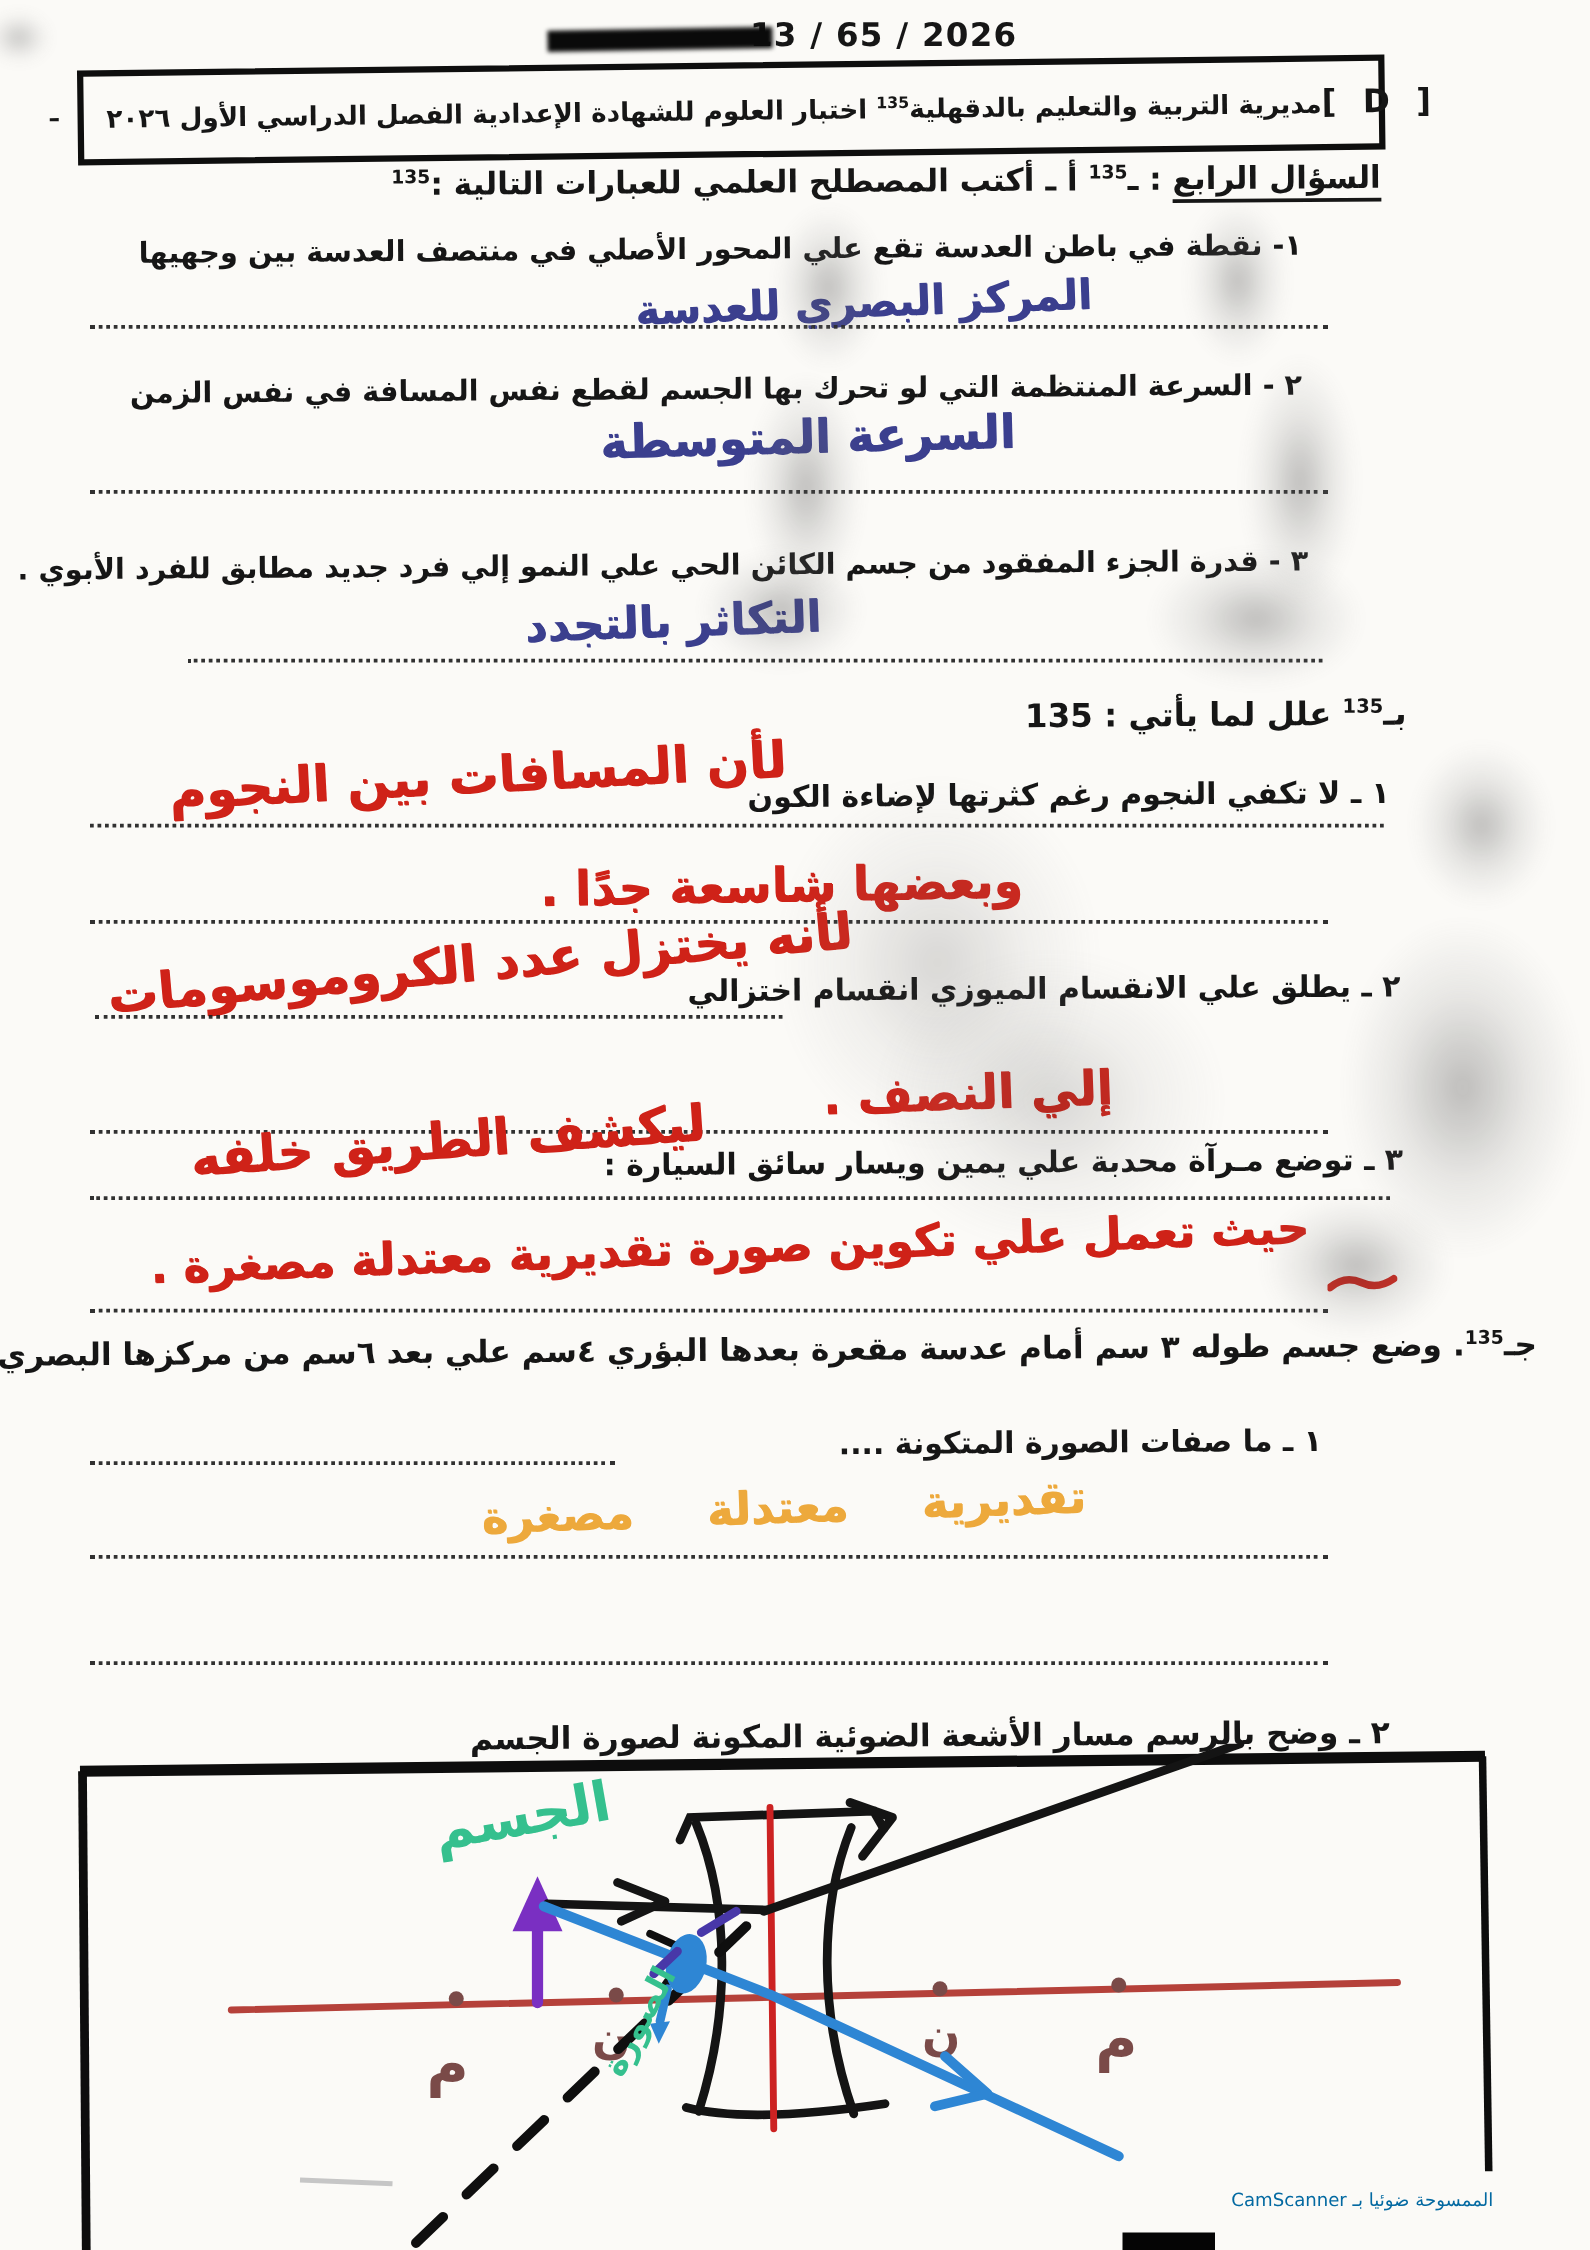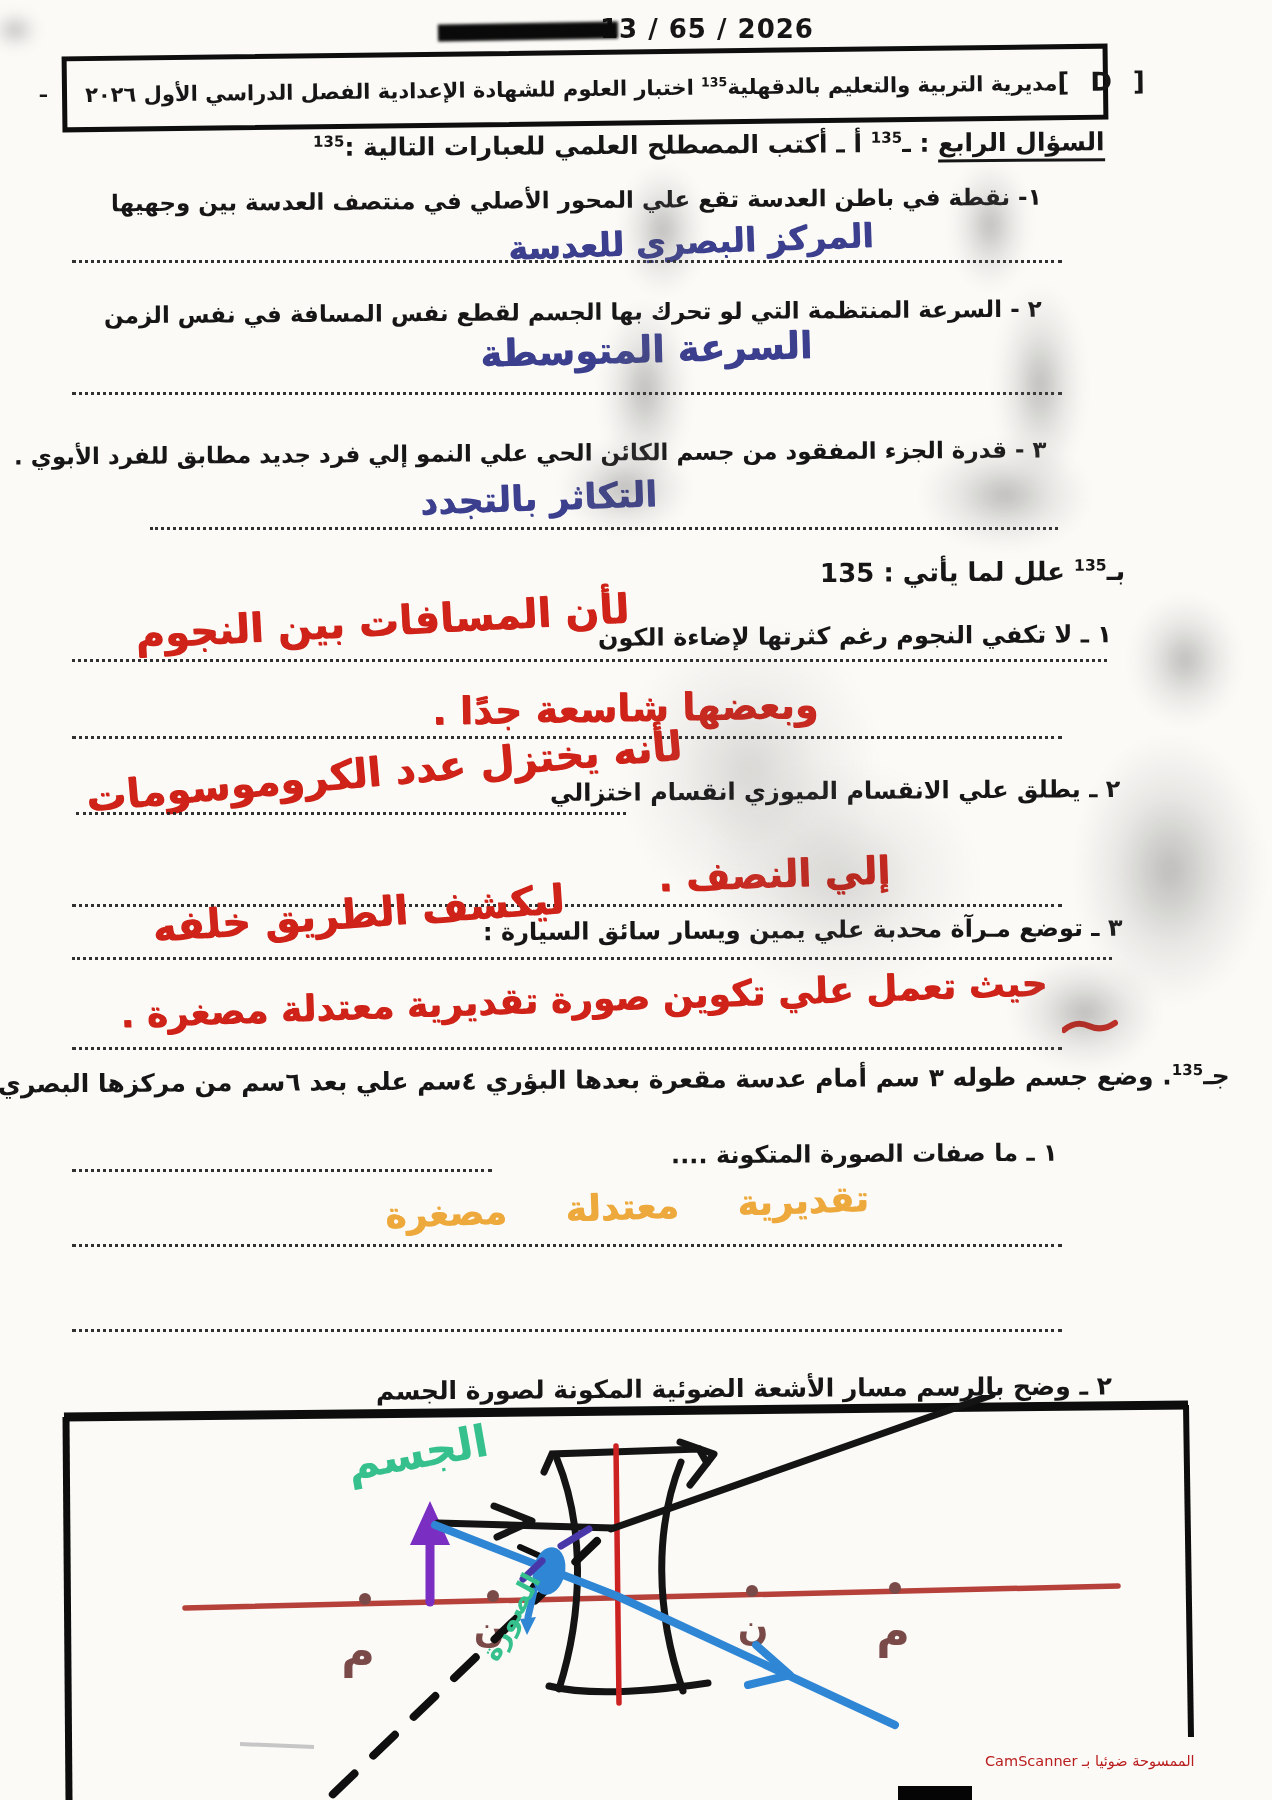"الممسوحة ضوئيا بـ CamScanner" .wm { color: #b91c1c -> #0369a1 }
